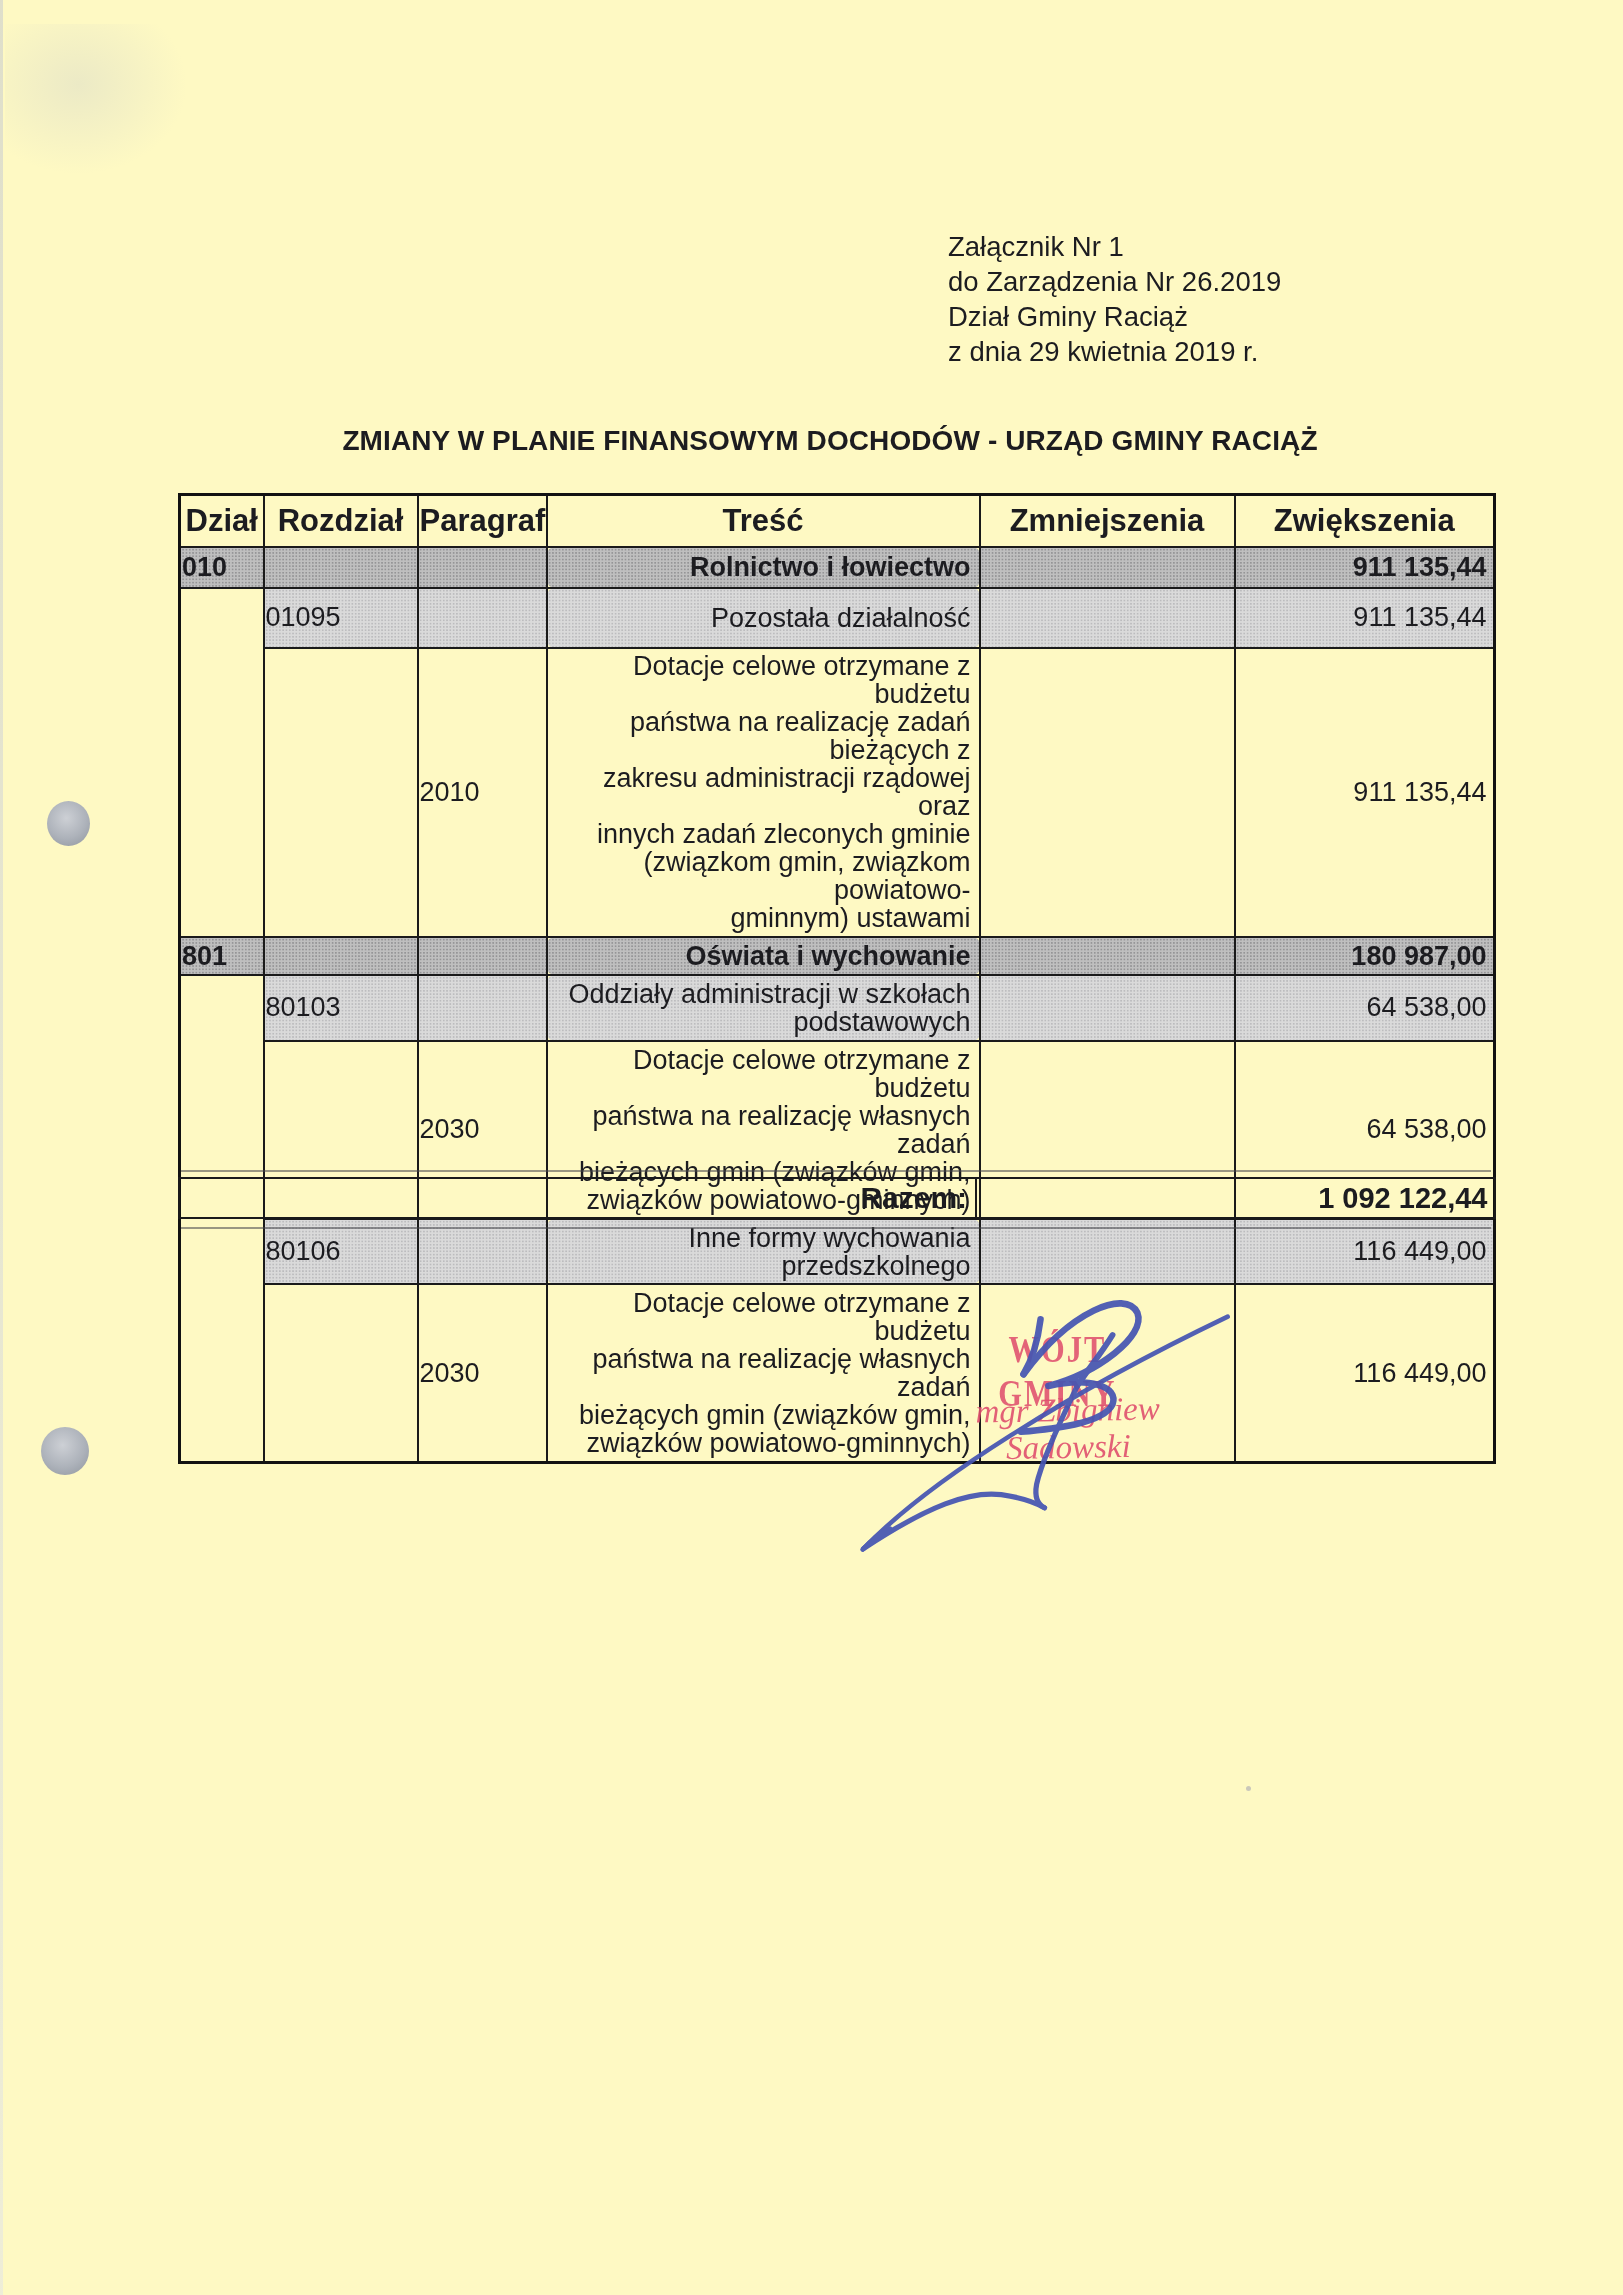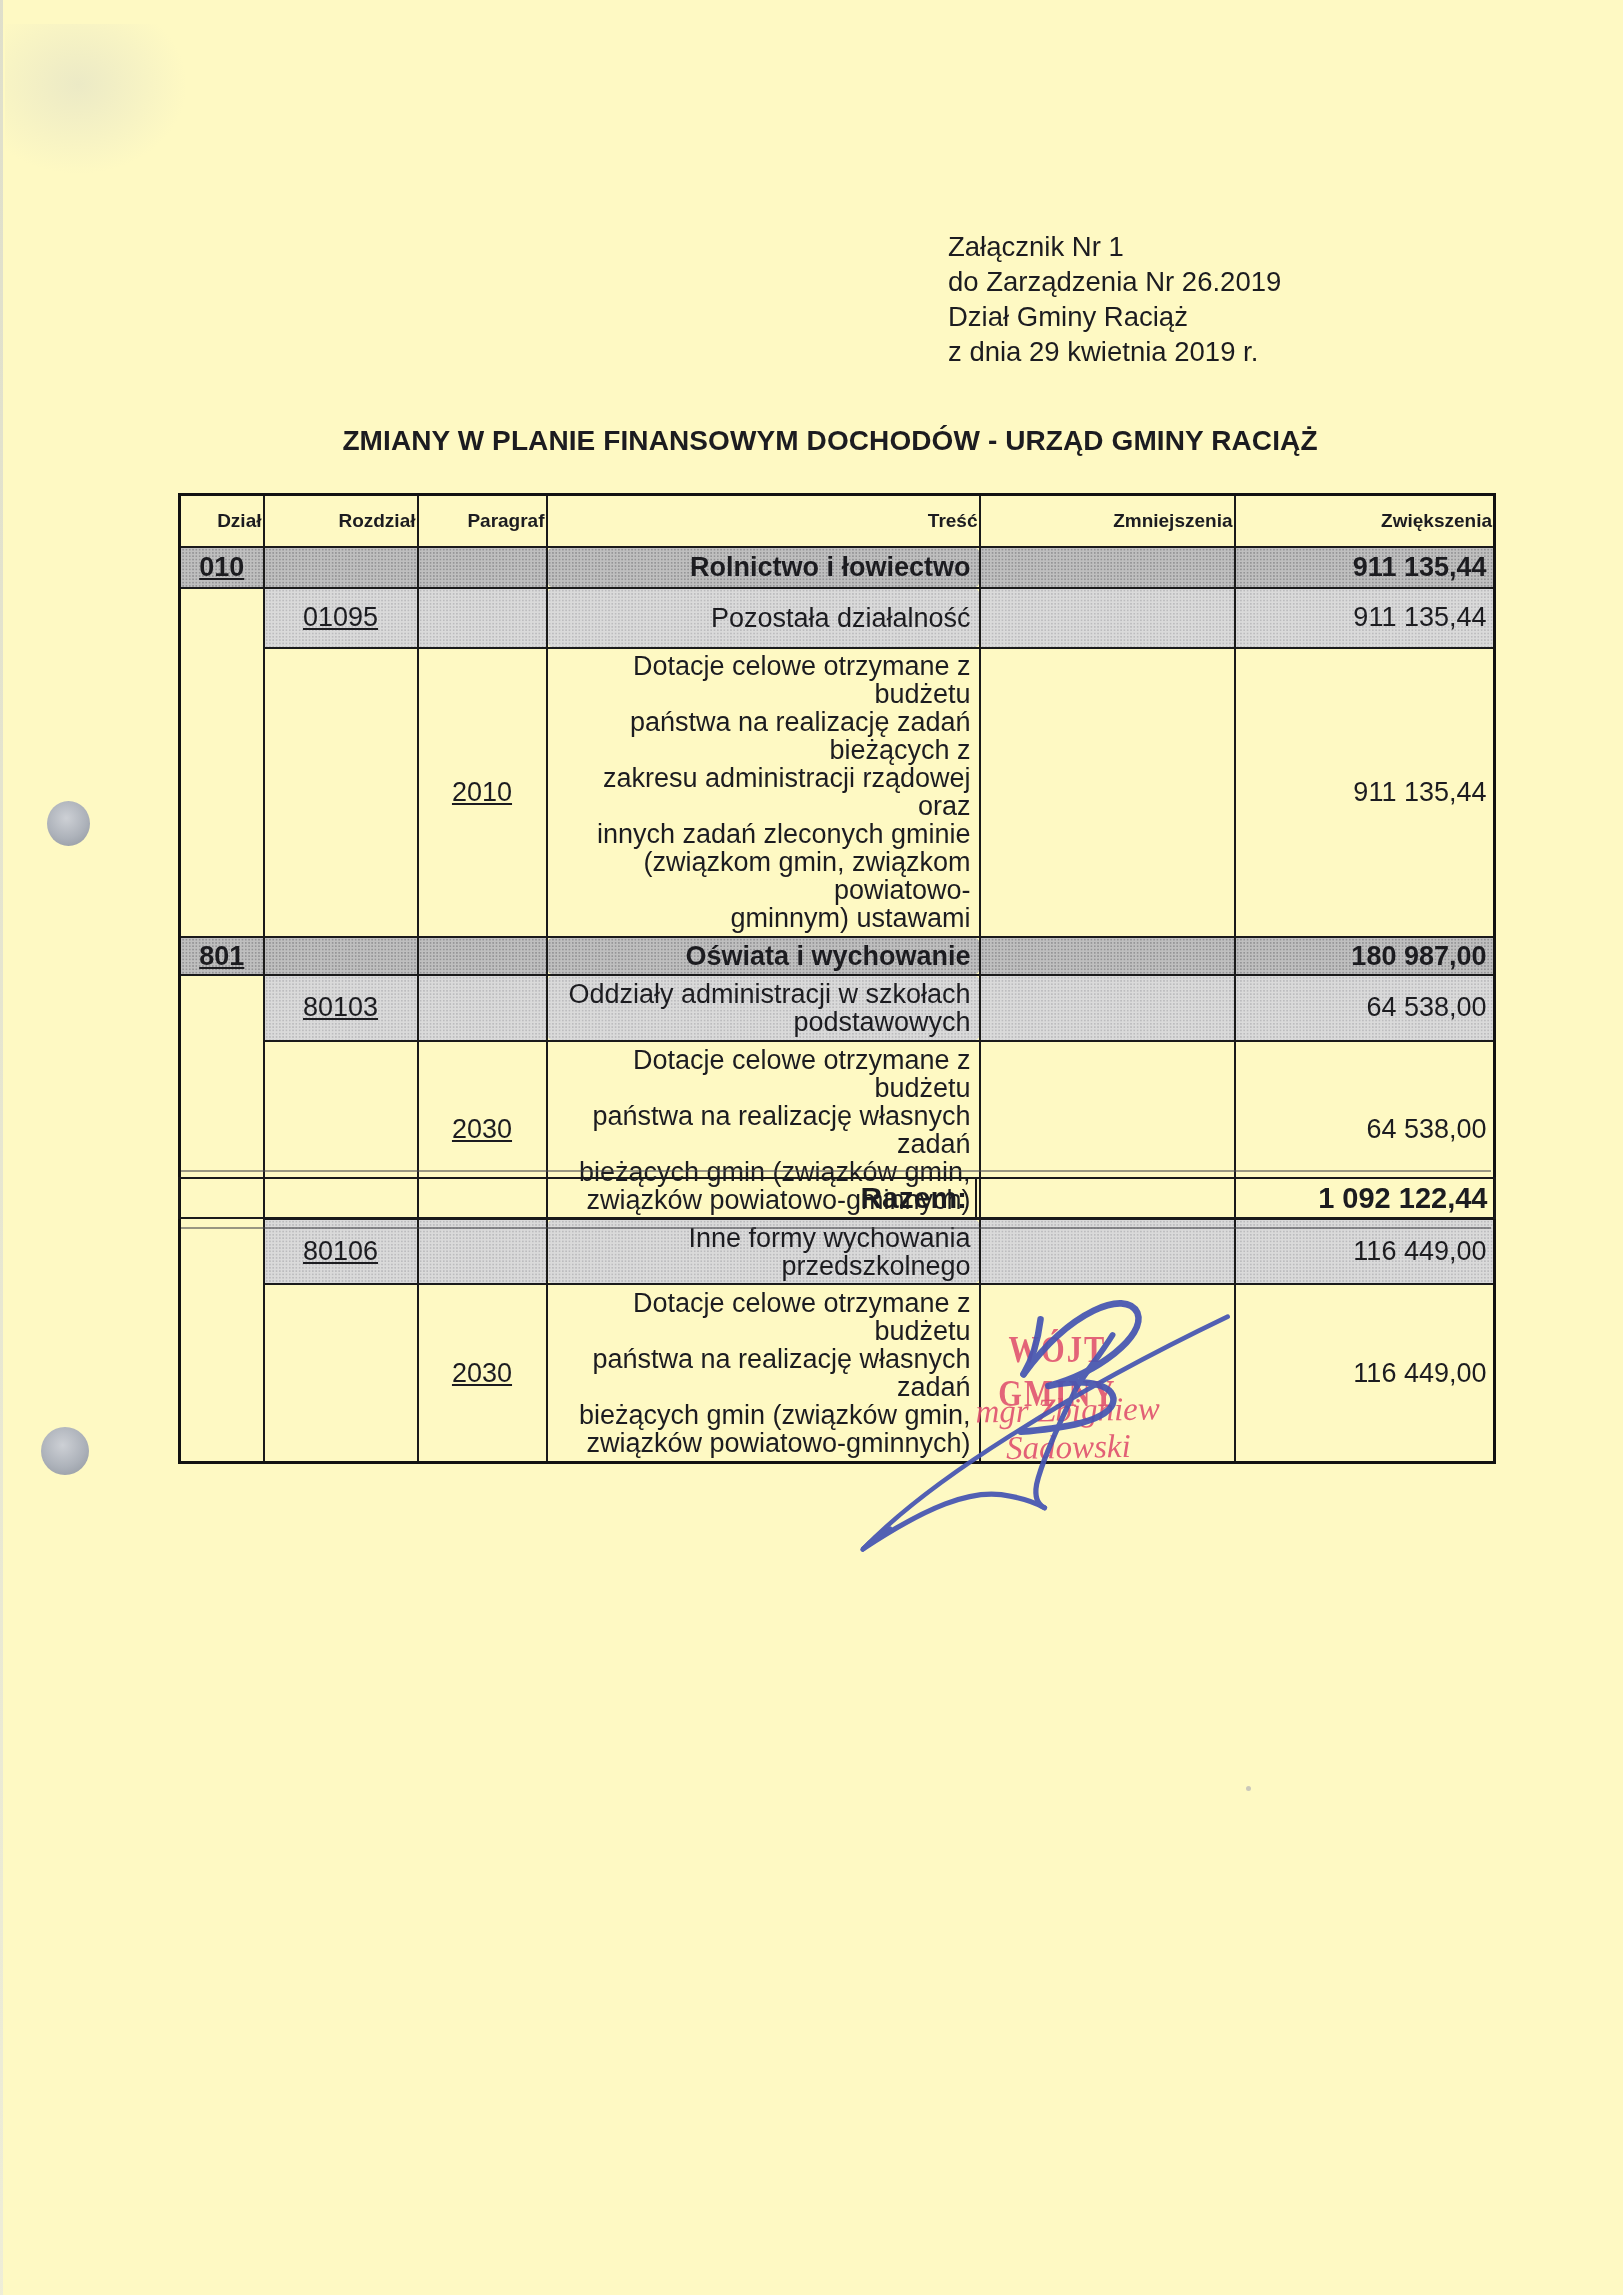"Dział" table.main th { font-size: 19px -> 31px; text-align: right -> center }
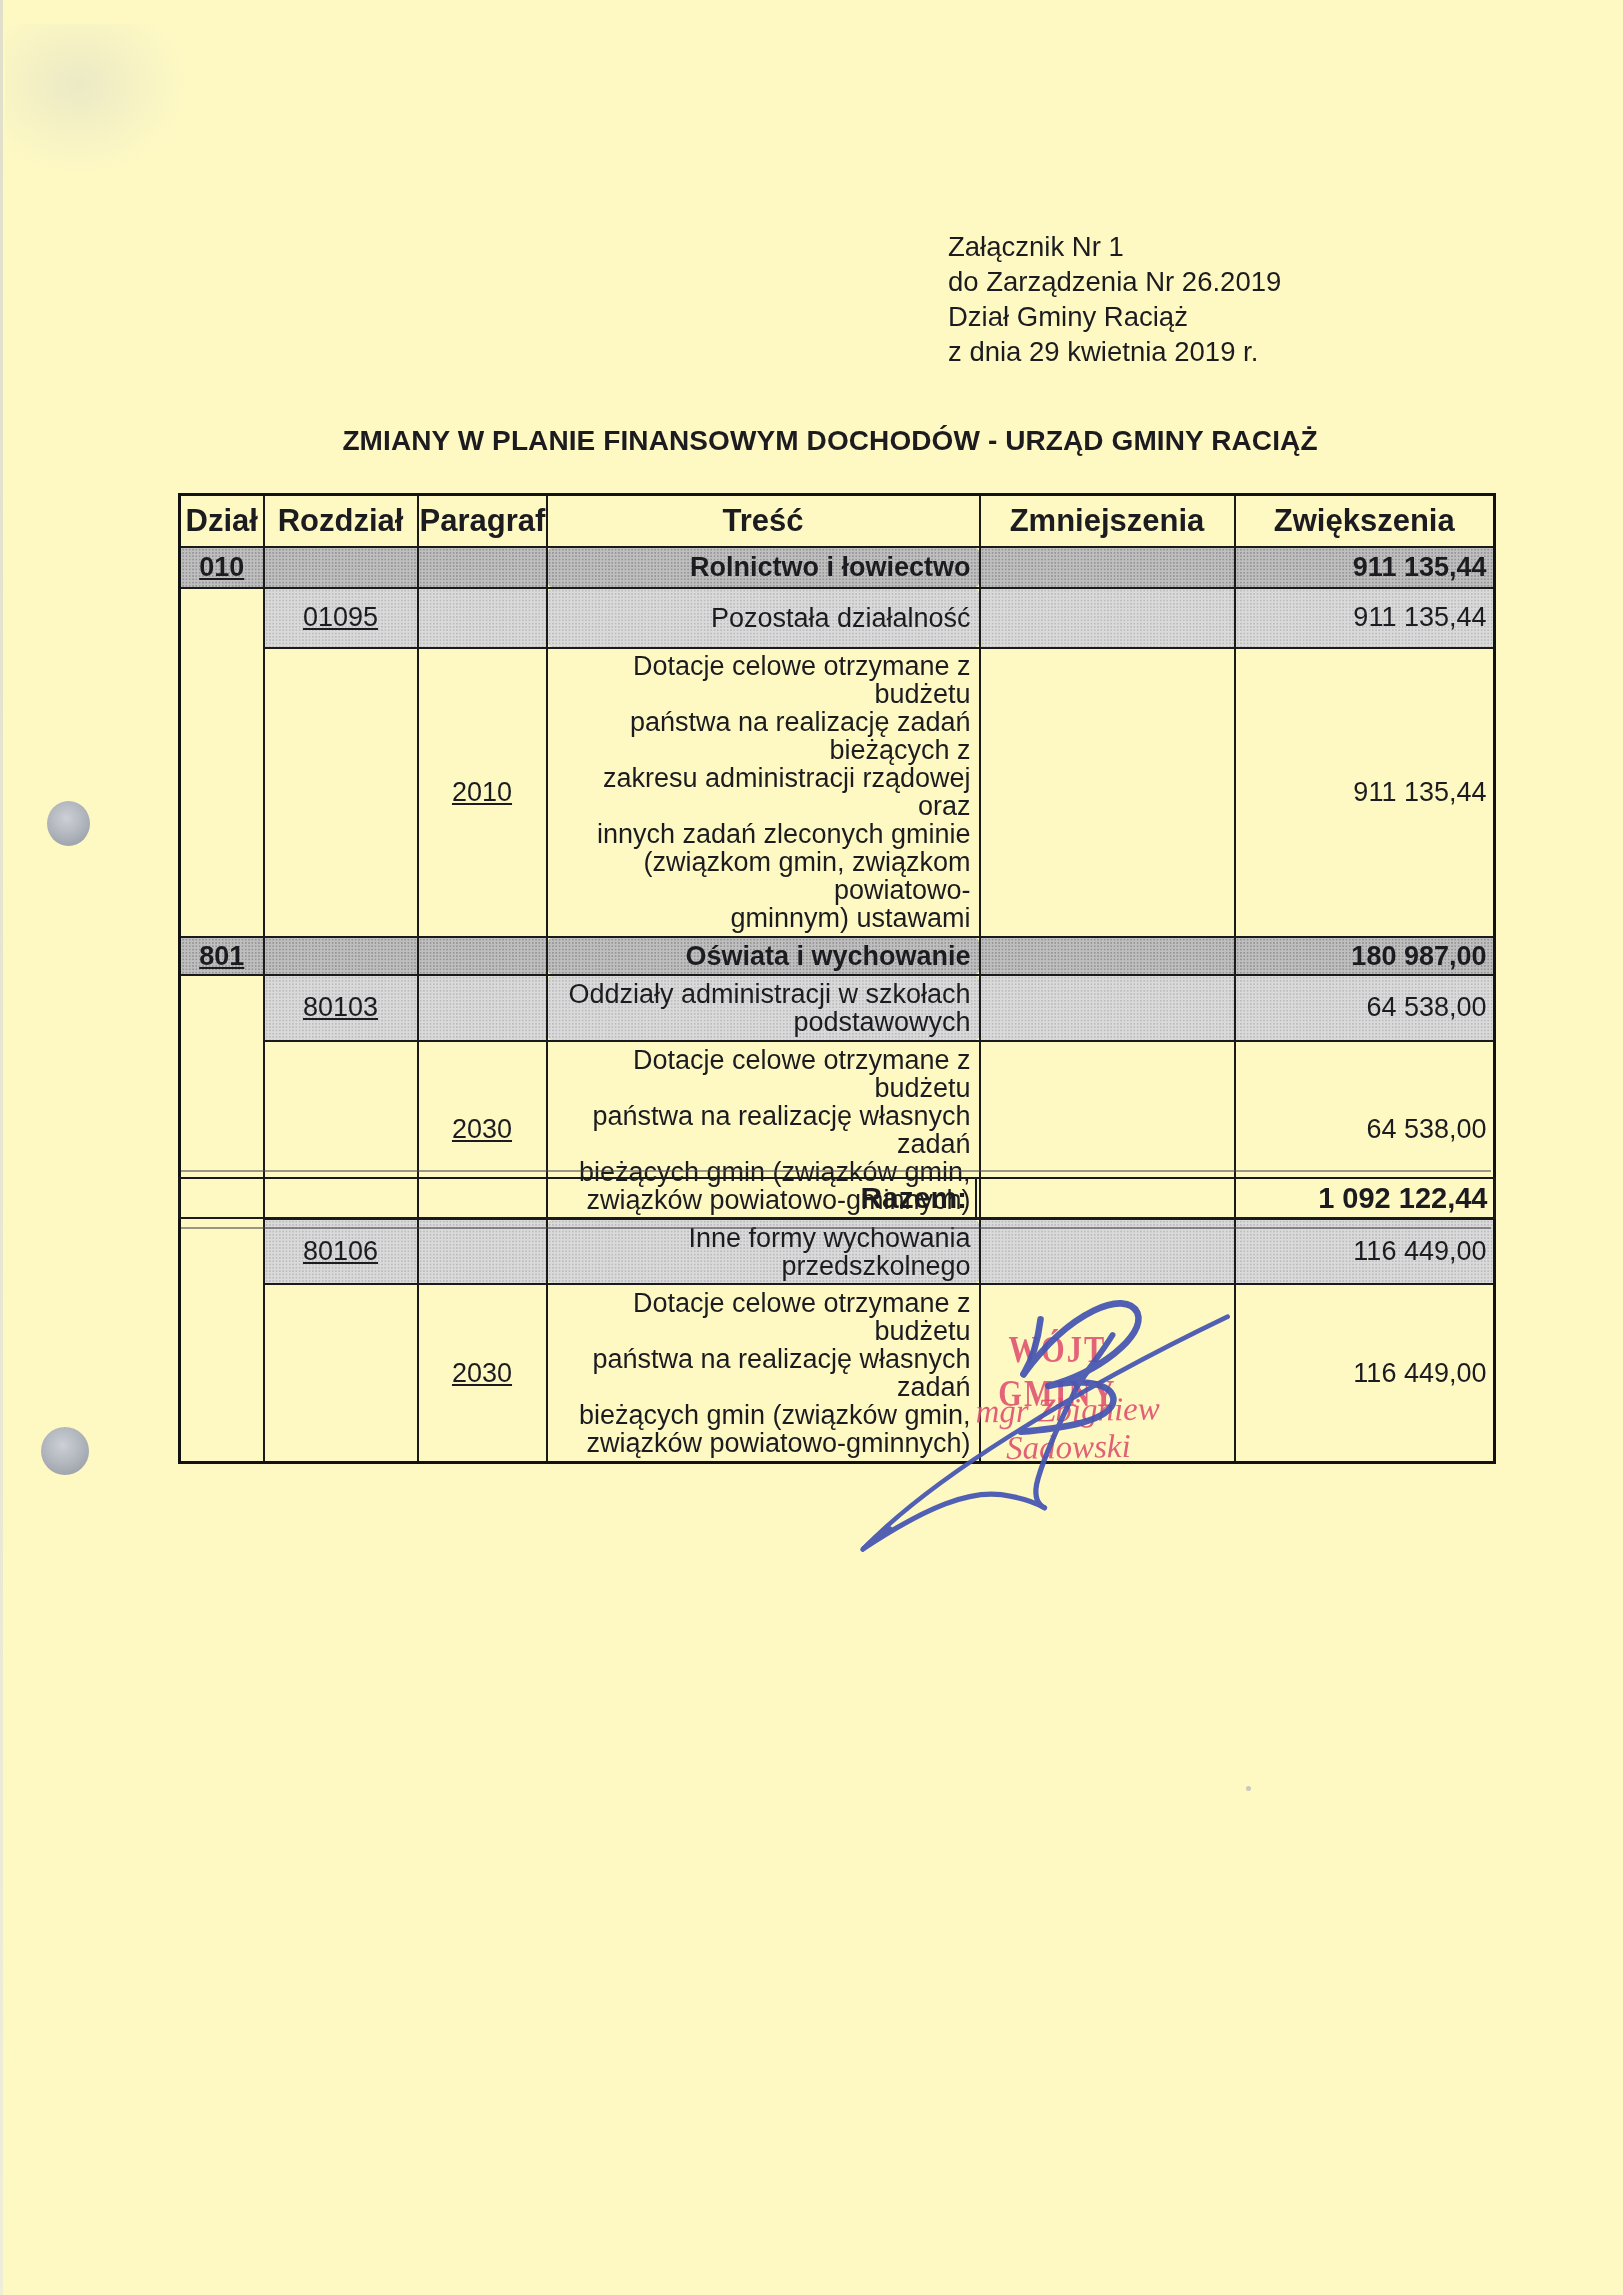"010" .c-code { text-align: center -> left; text-decoration: underline -> none }
